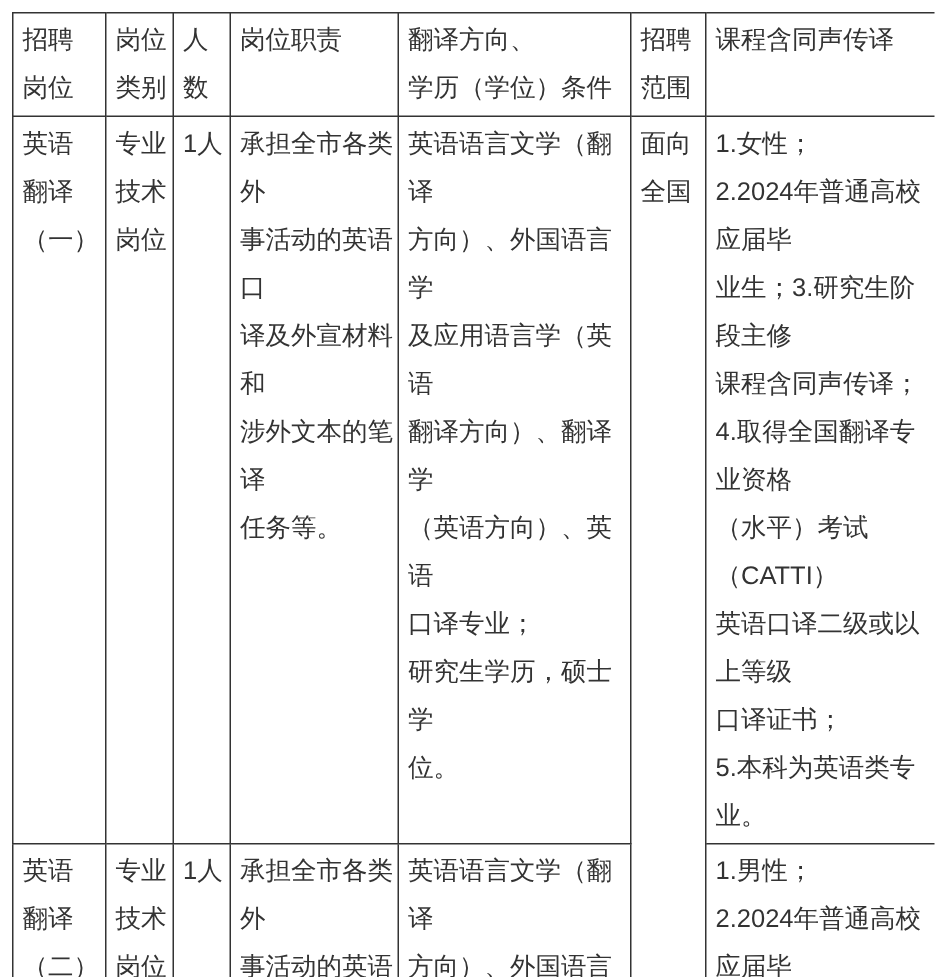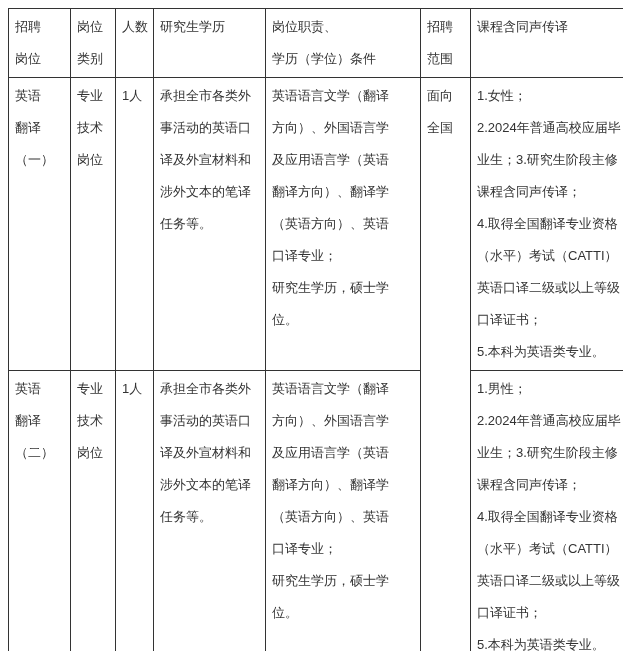"招聘" table.recruit th, table.recruit td { font-size: 13px -> 17px }
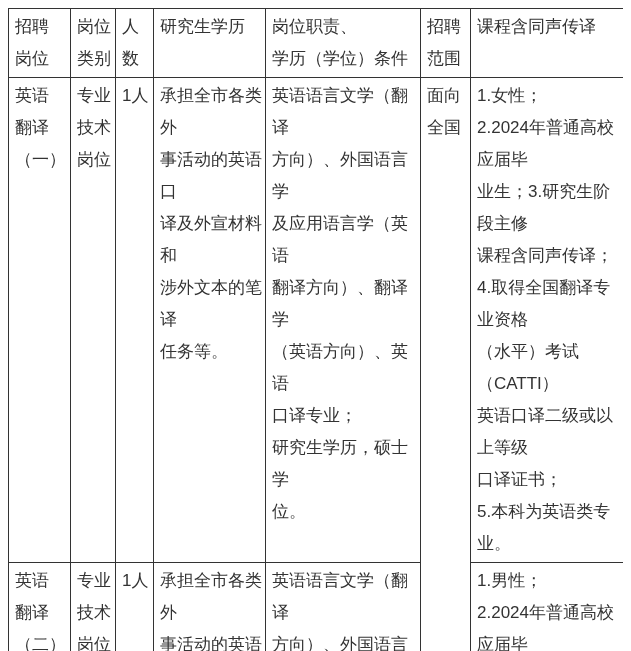"研究生学历" th { text: 研究生学历 -> 岗位职责 }
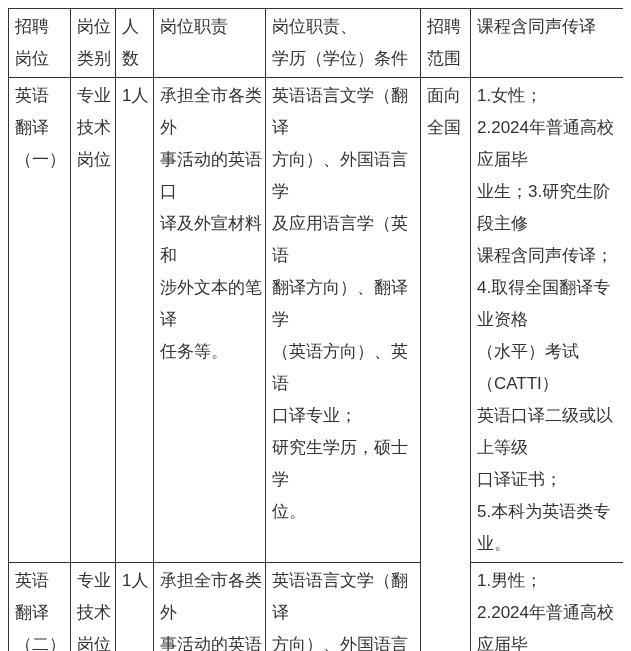"岗位职责、" th { text: 岗位职责 -> 翻译方向 }
